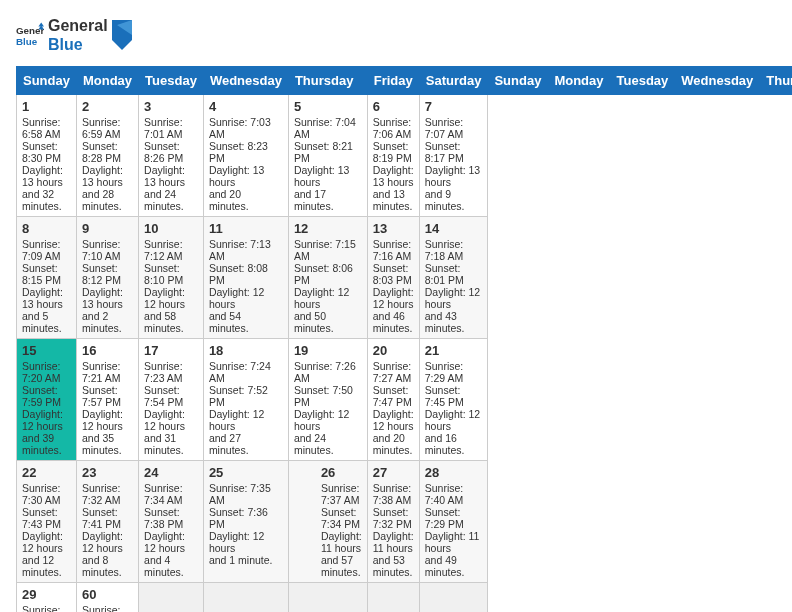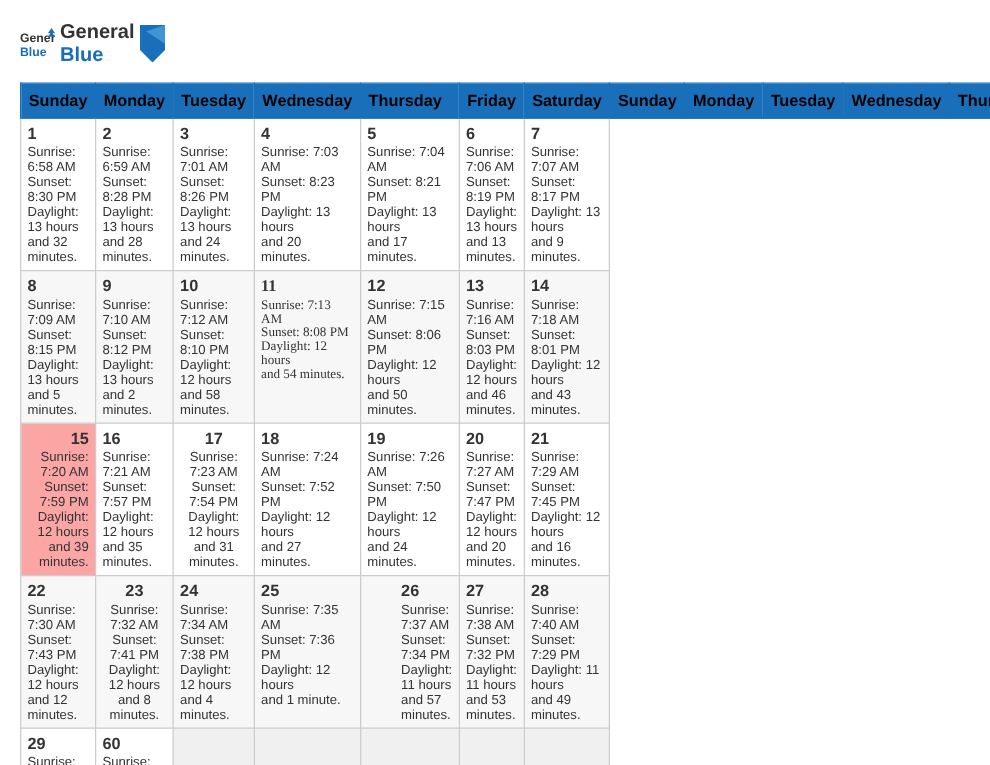"Sunday" th { color: #000000 -> #ffffff }
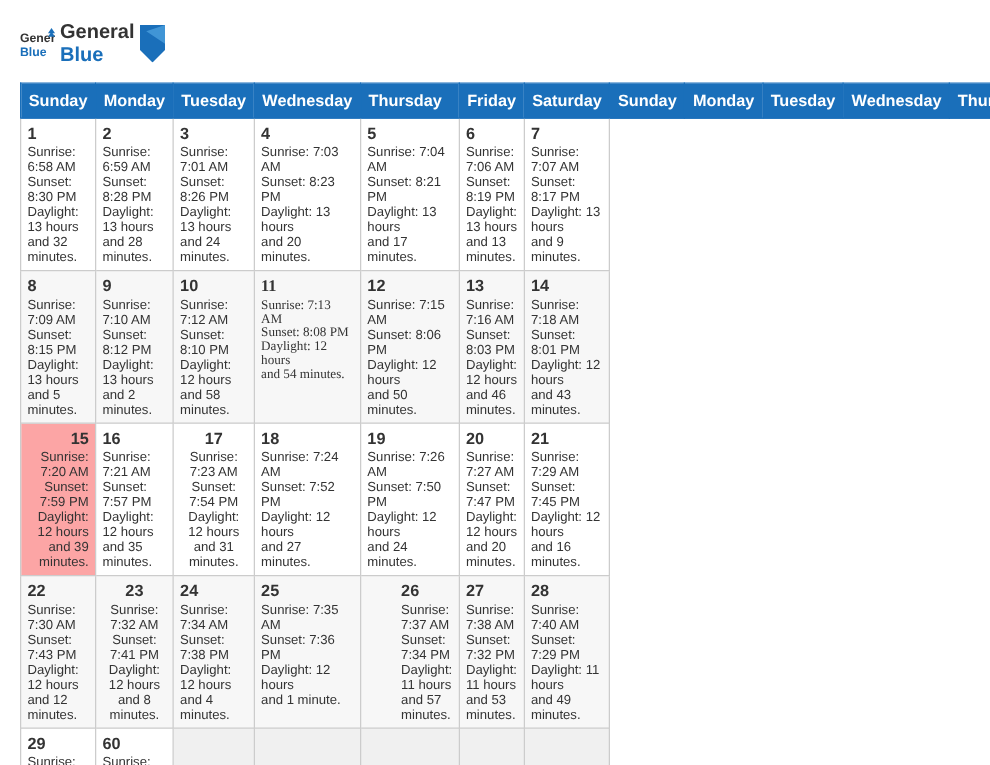"11" td { font-family: Liberation Serif, serif -> none }
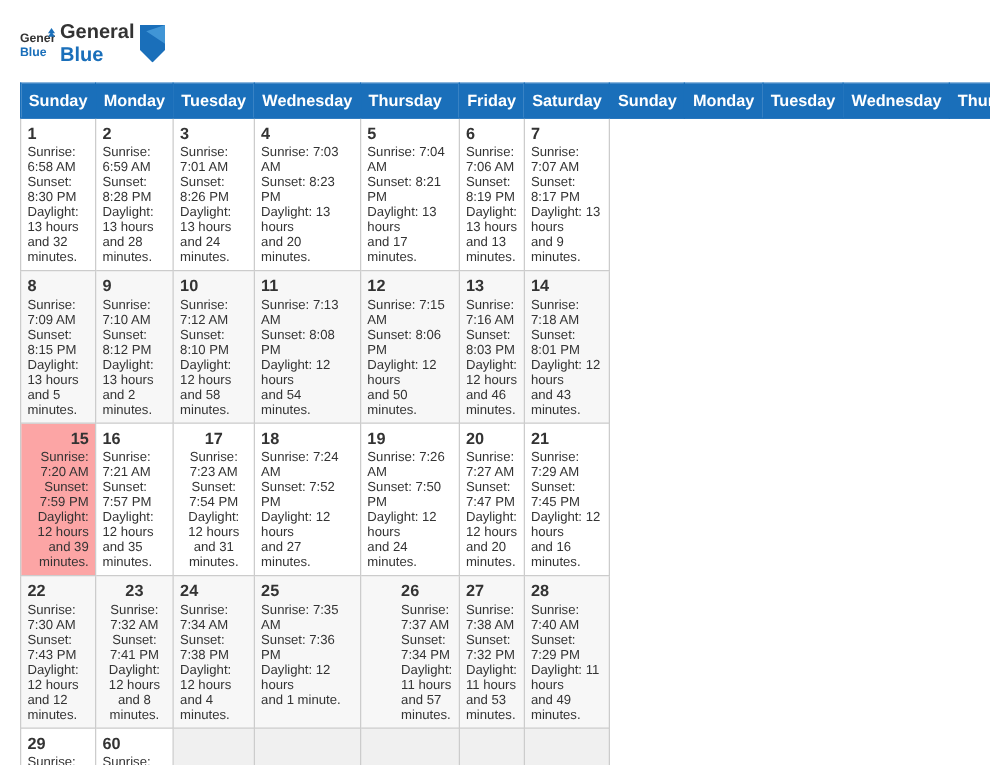"15" td { background: #fca5a5 -> #14b8a6; text-align: right -> none }
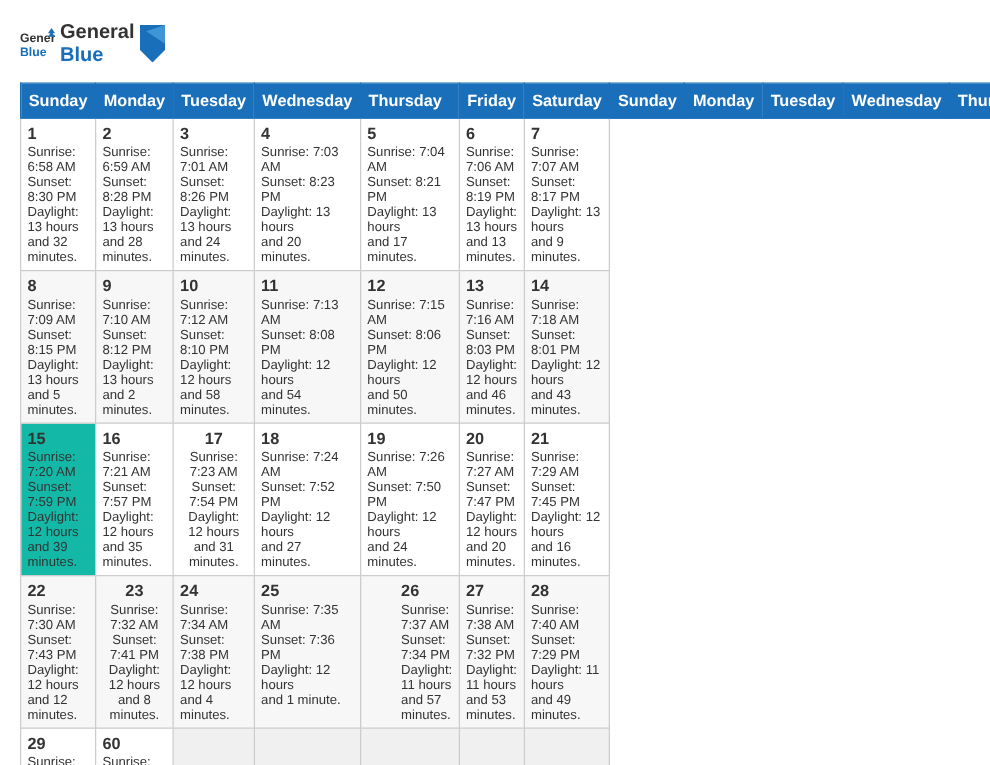"17" td { text-align: center -> none }
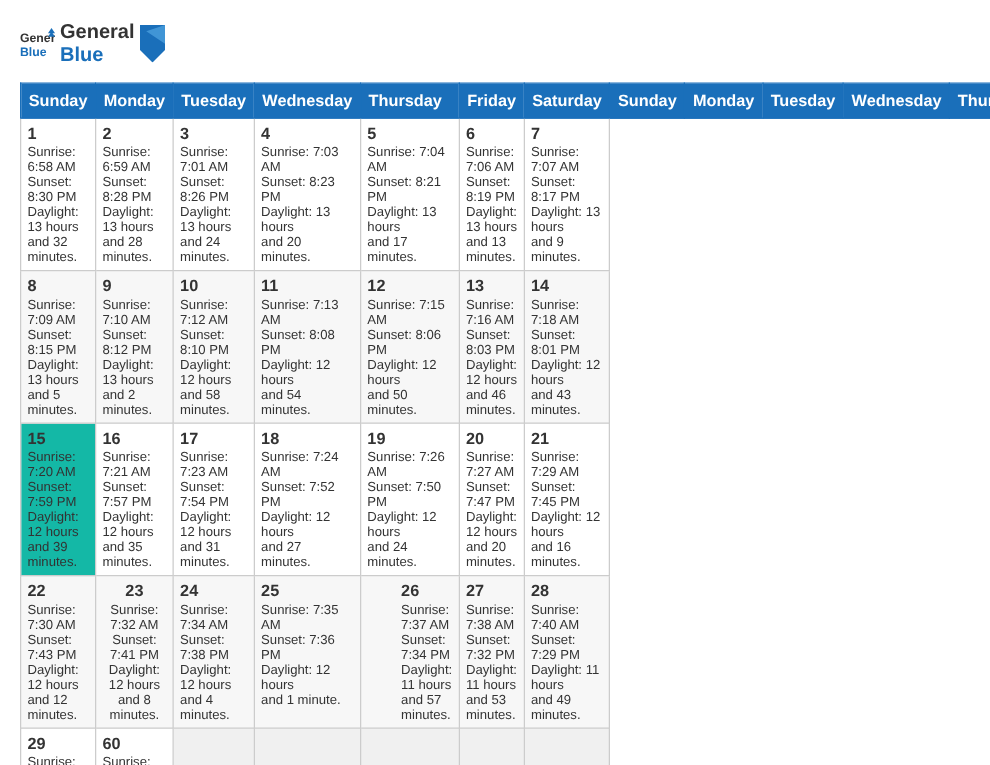"23" td { text-align: center -> none }
